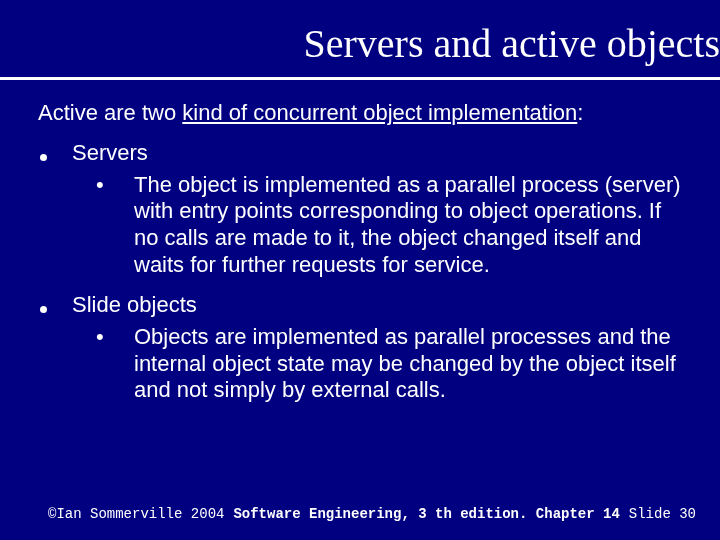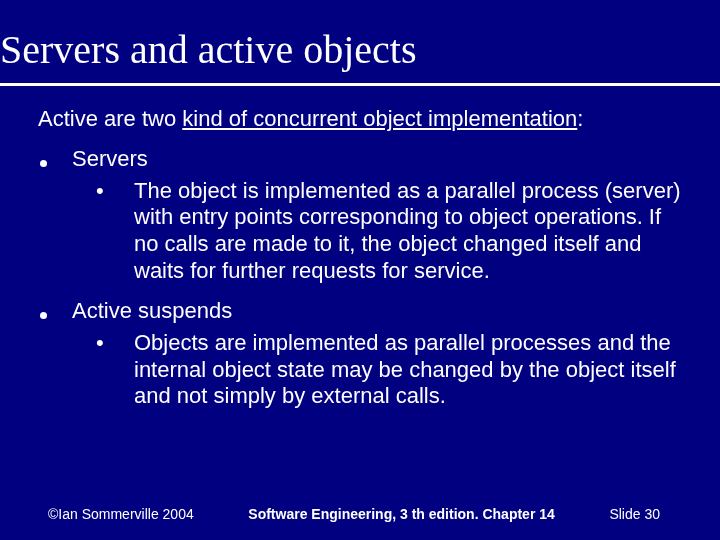"Servers and active objects" .title-wrap { padding-top: 26px -> 20px; text-align: left -> right }
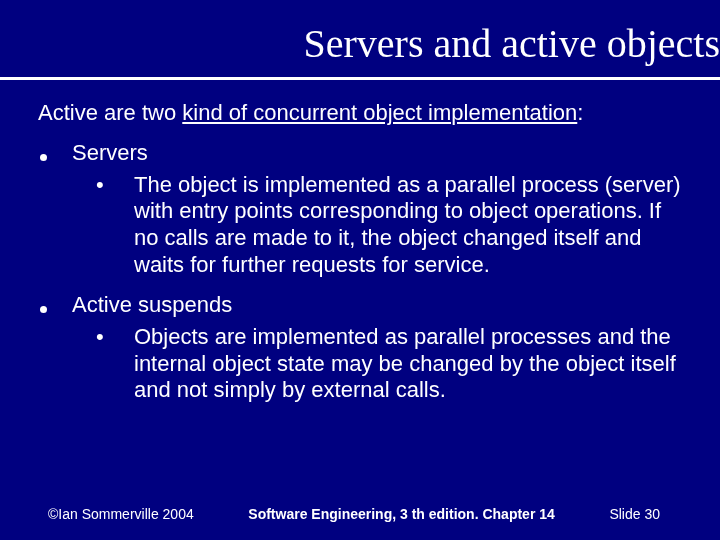"Active suspends" div.top-label { text: Active suspends -> Slide objects }
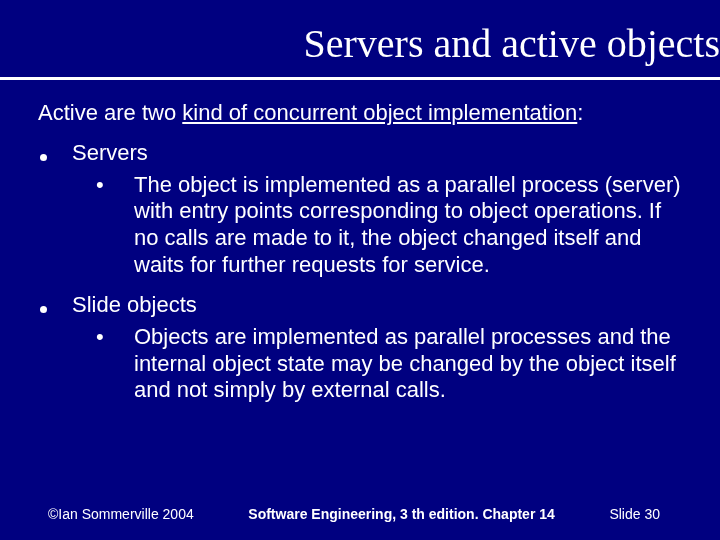"©Ian Sommerville 2004" .footer { font-family: Liberation Sans, sans-serif -> Liberation Mono, monospace; padding: 0 60px 0 48px -> 0 24px 0 48px }
